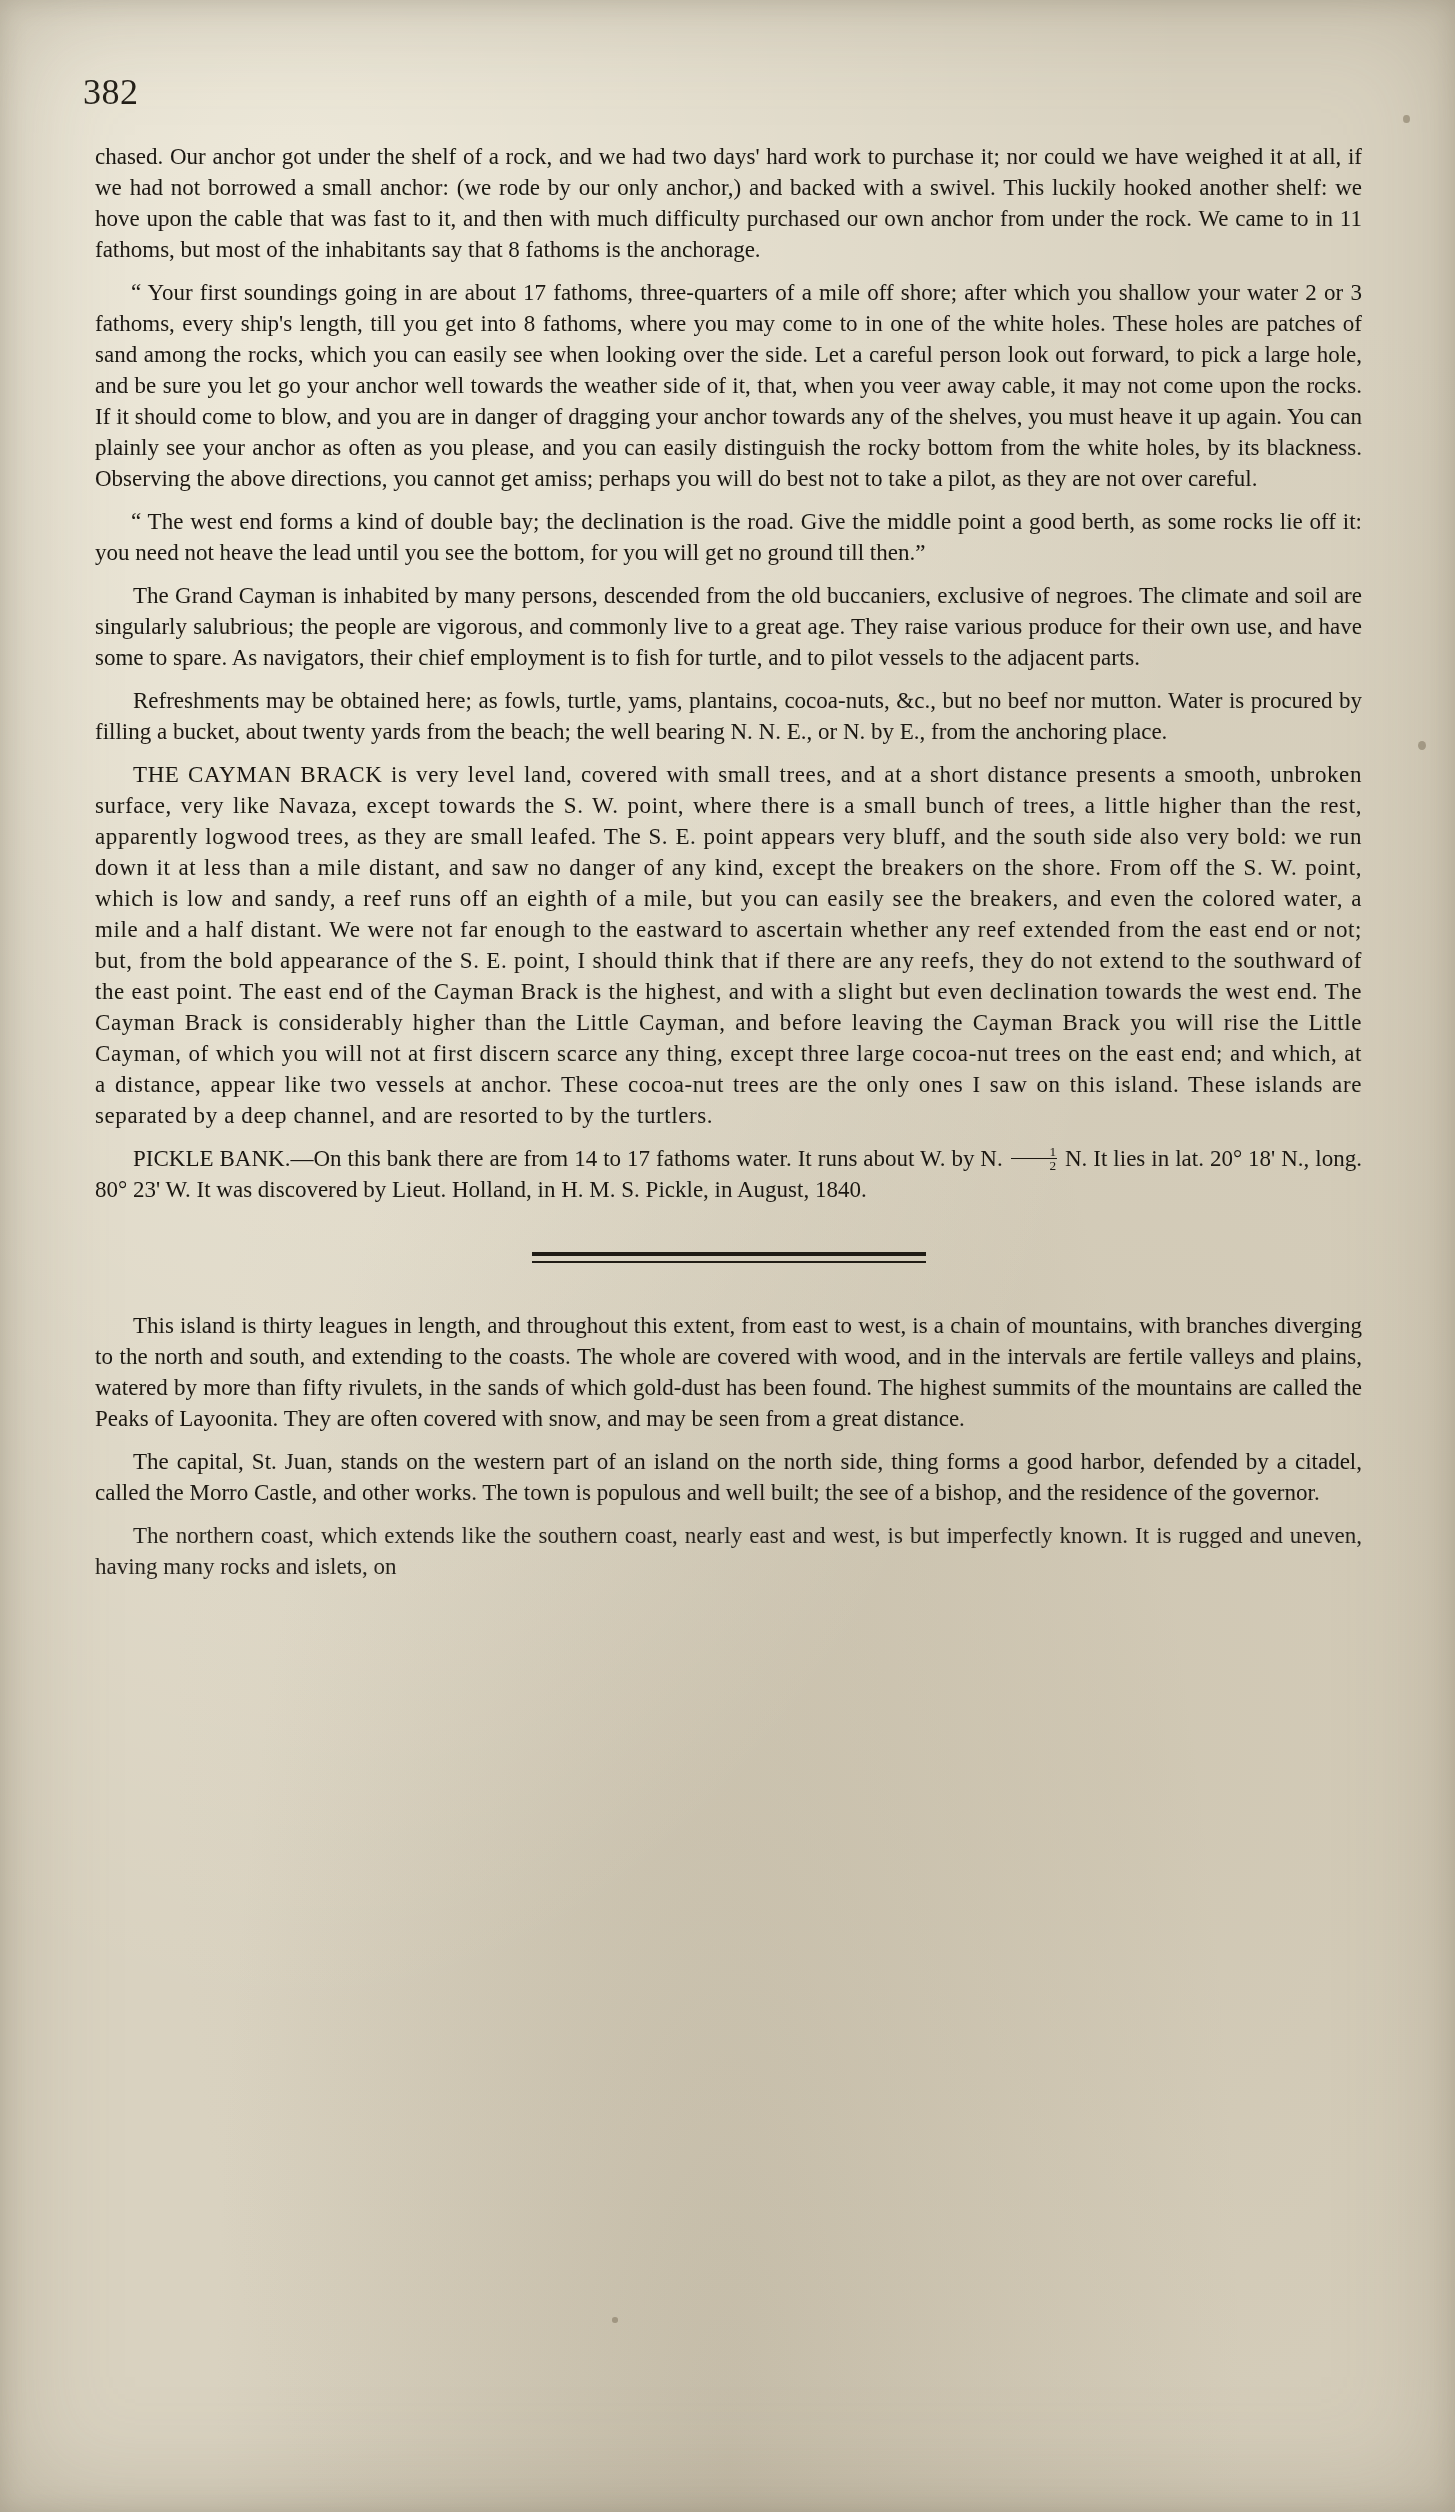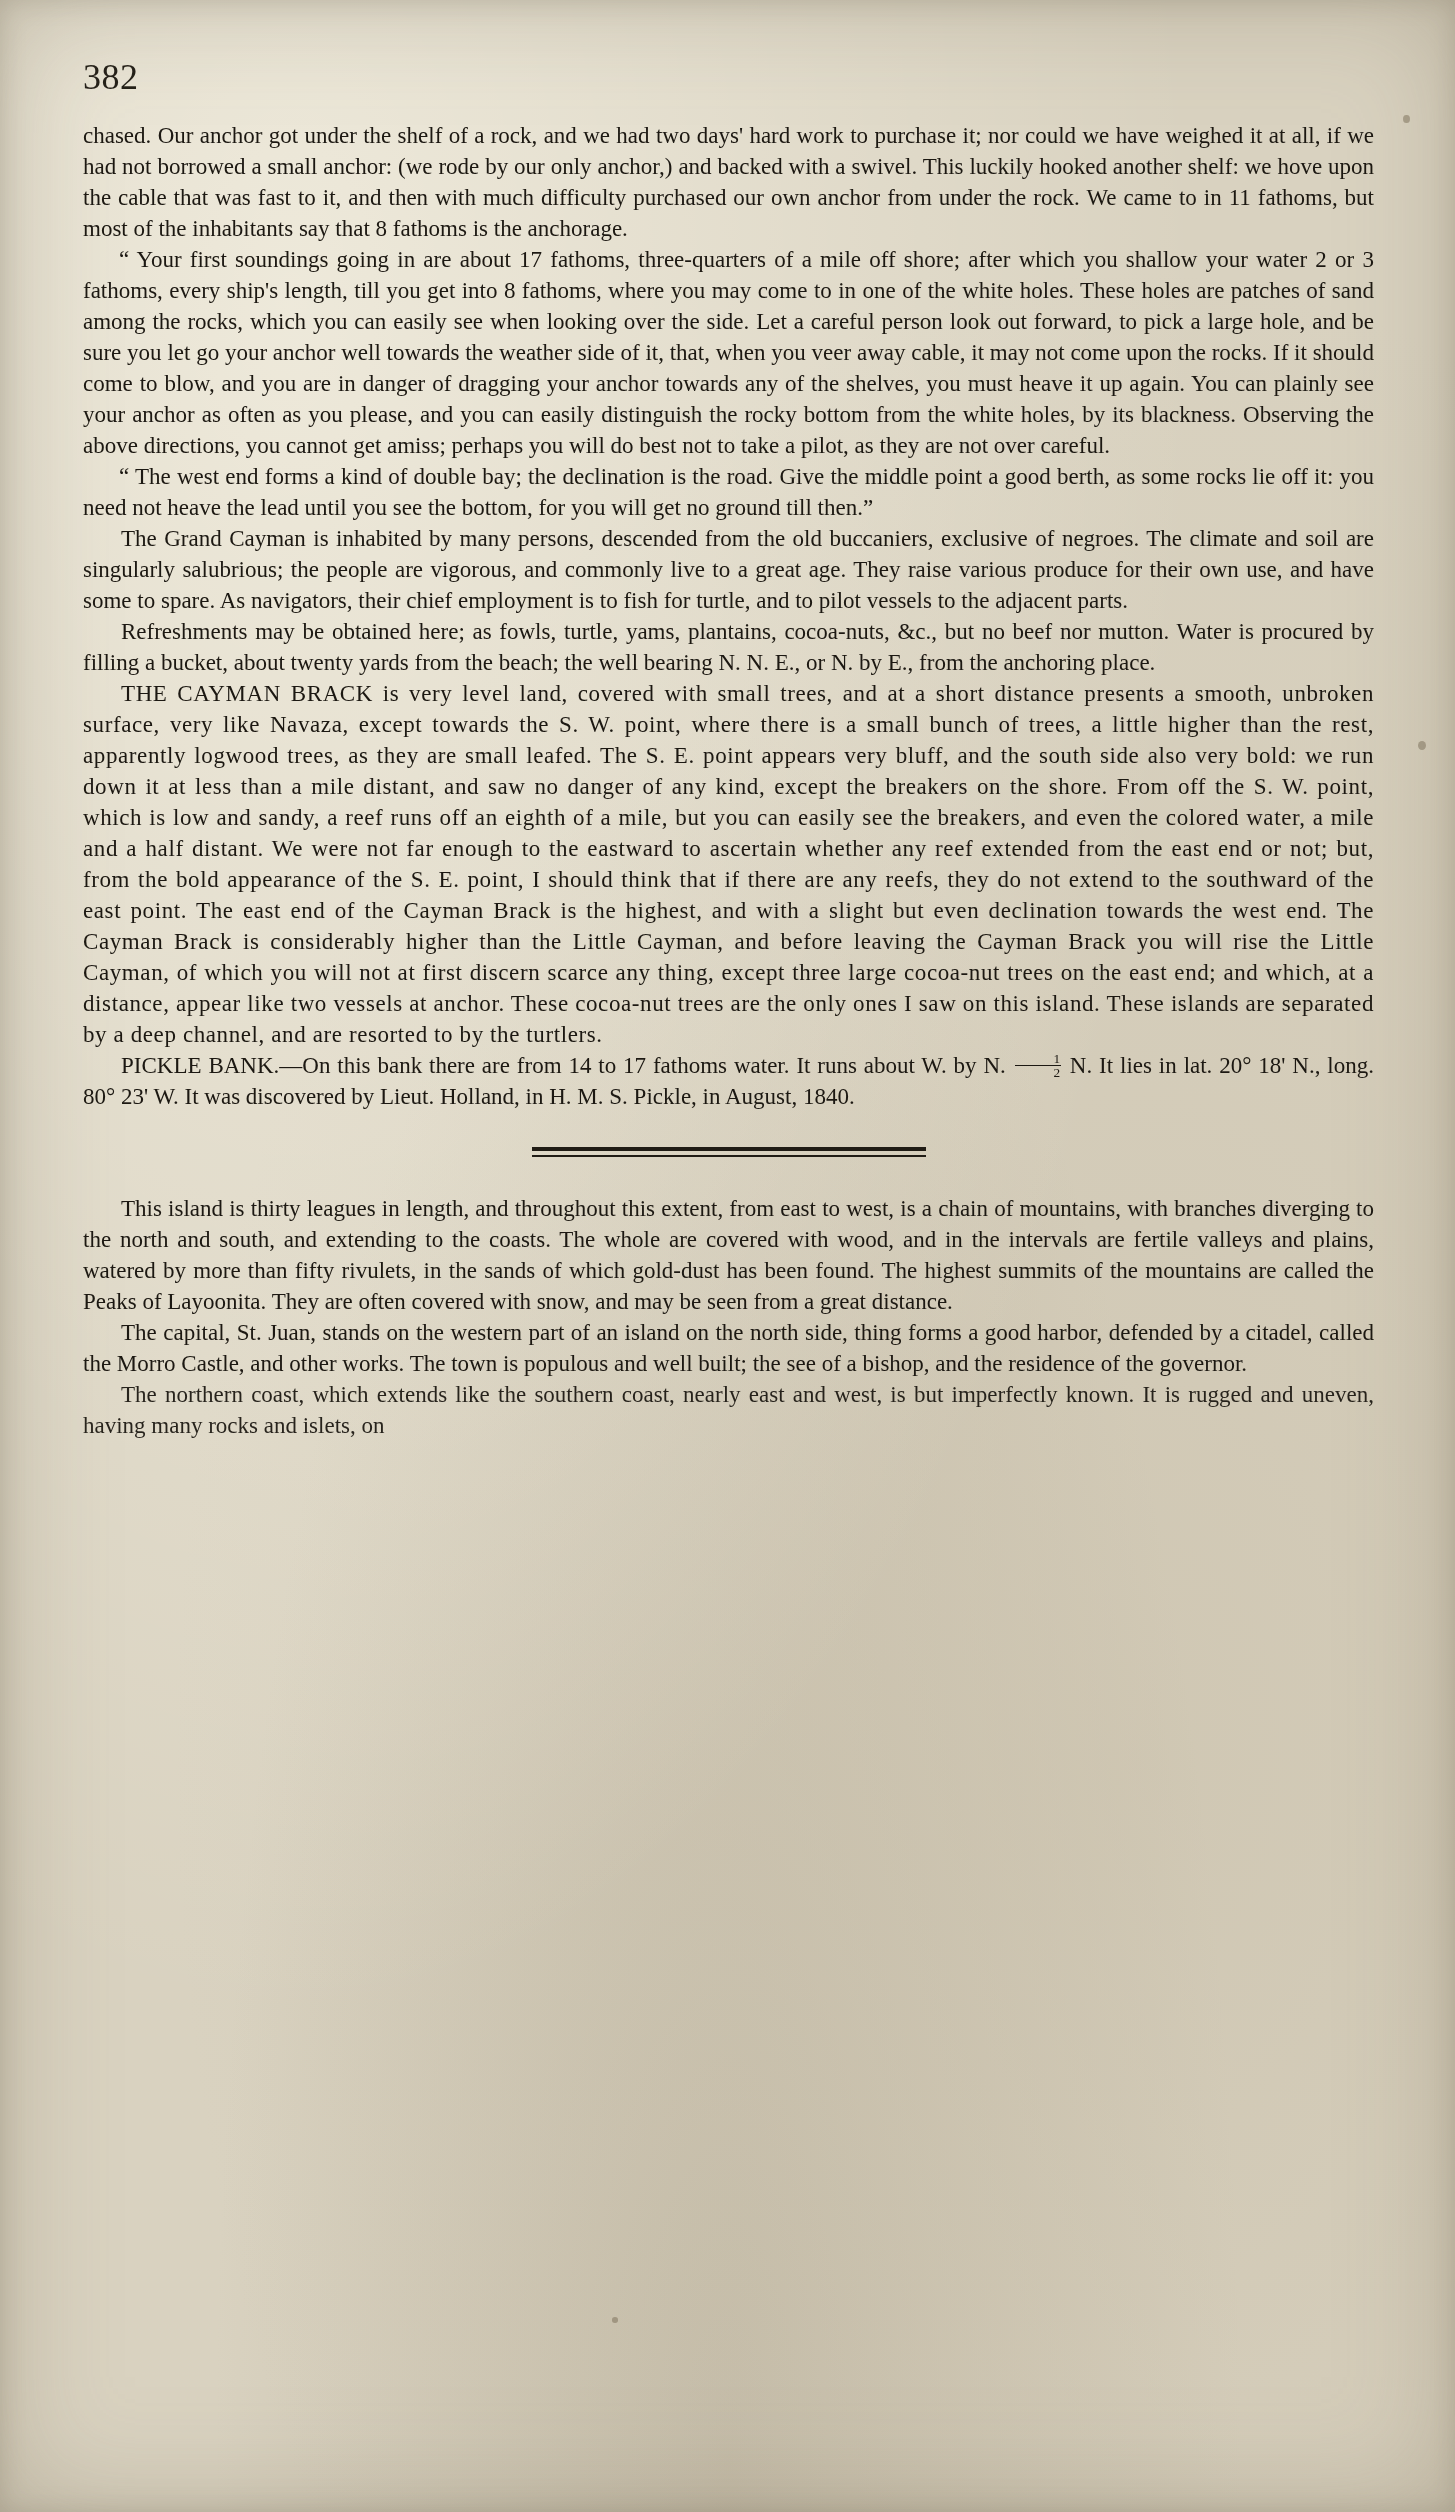"382" .head-row { margin-top: none -> 15px }
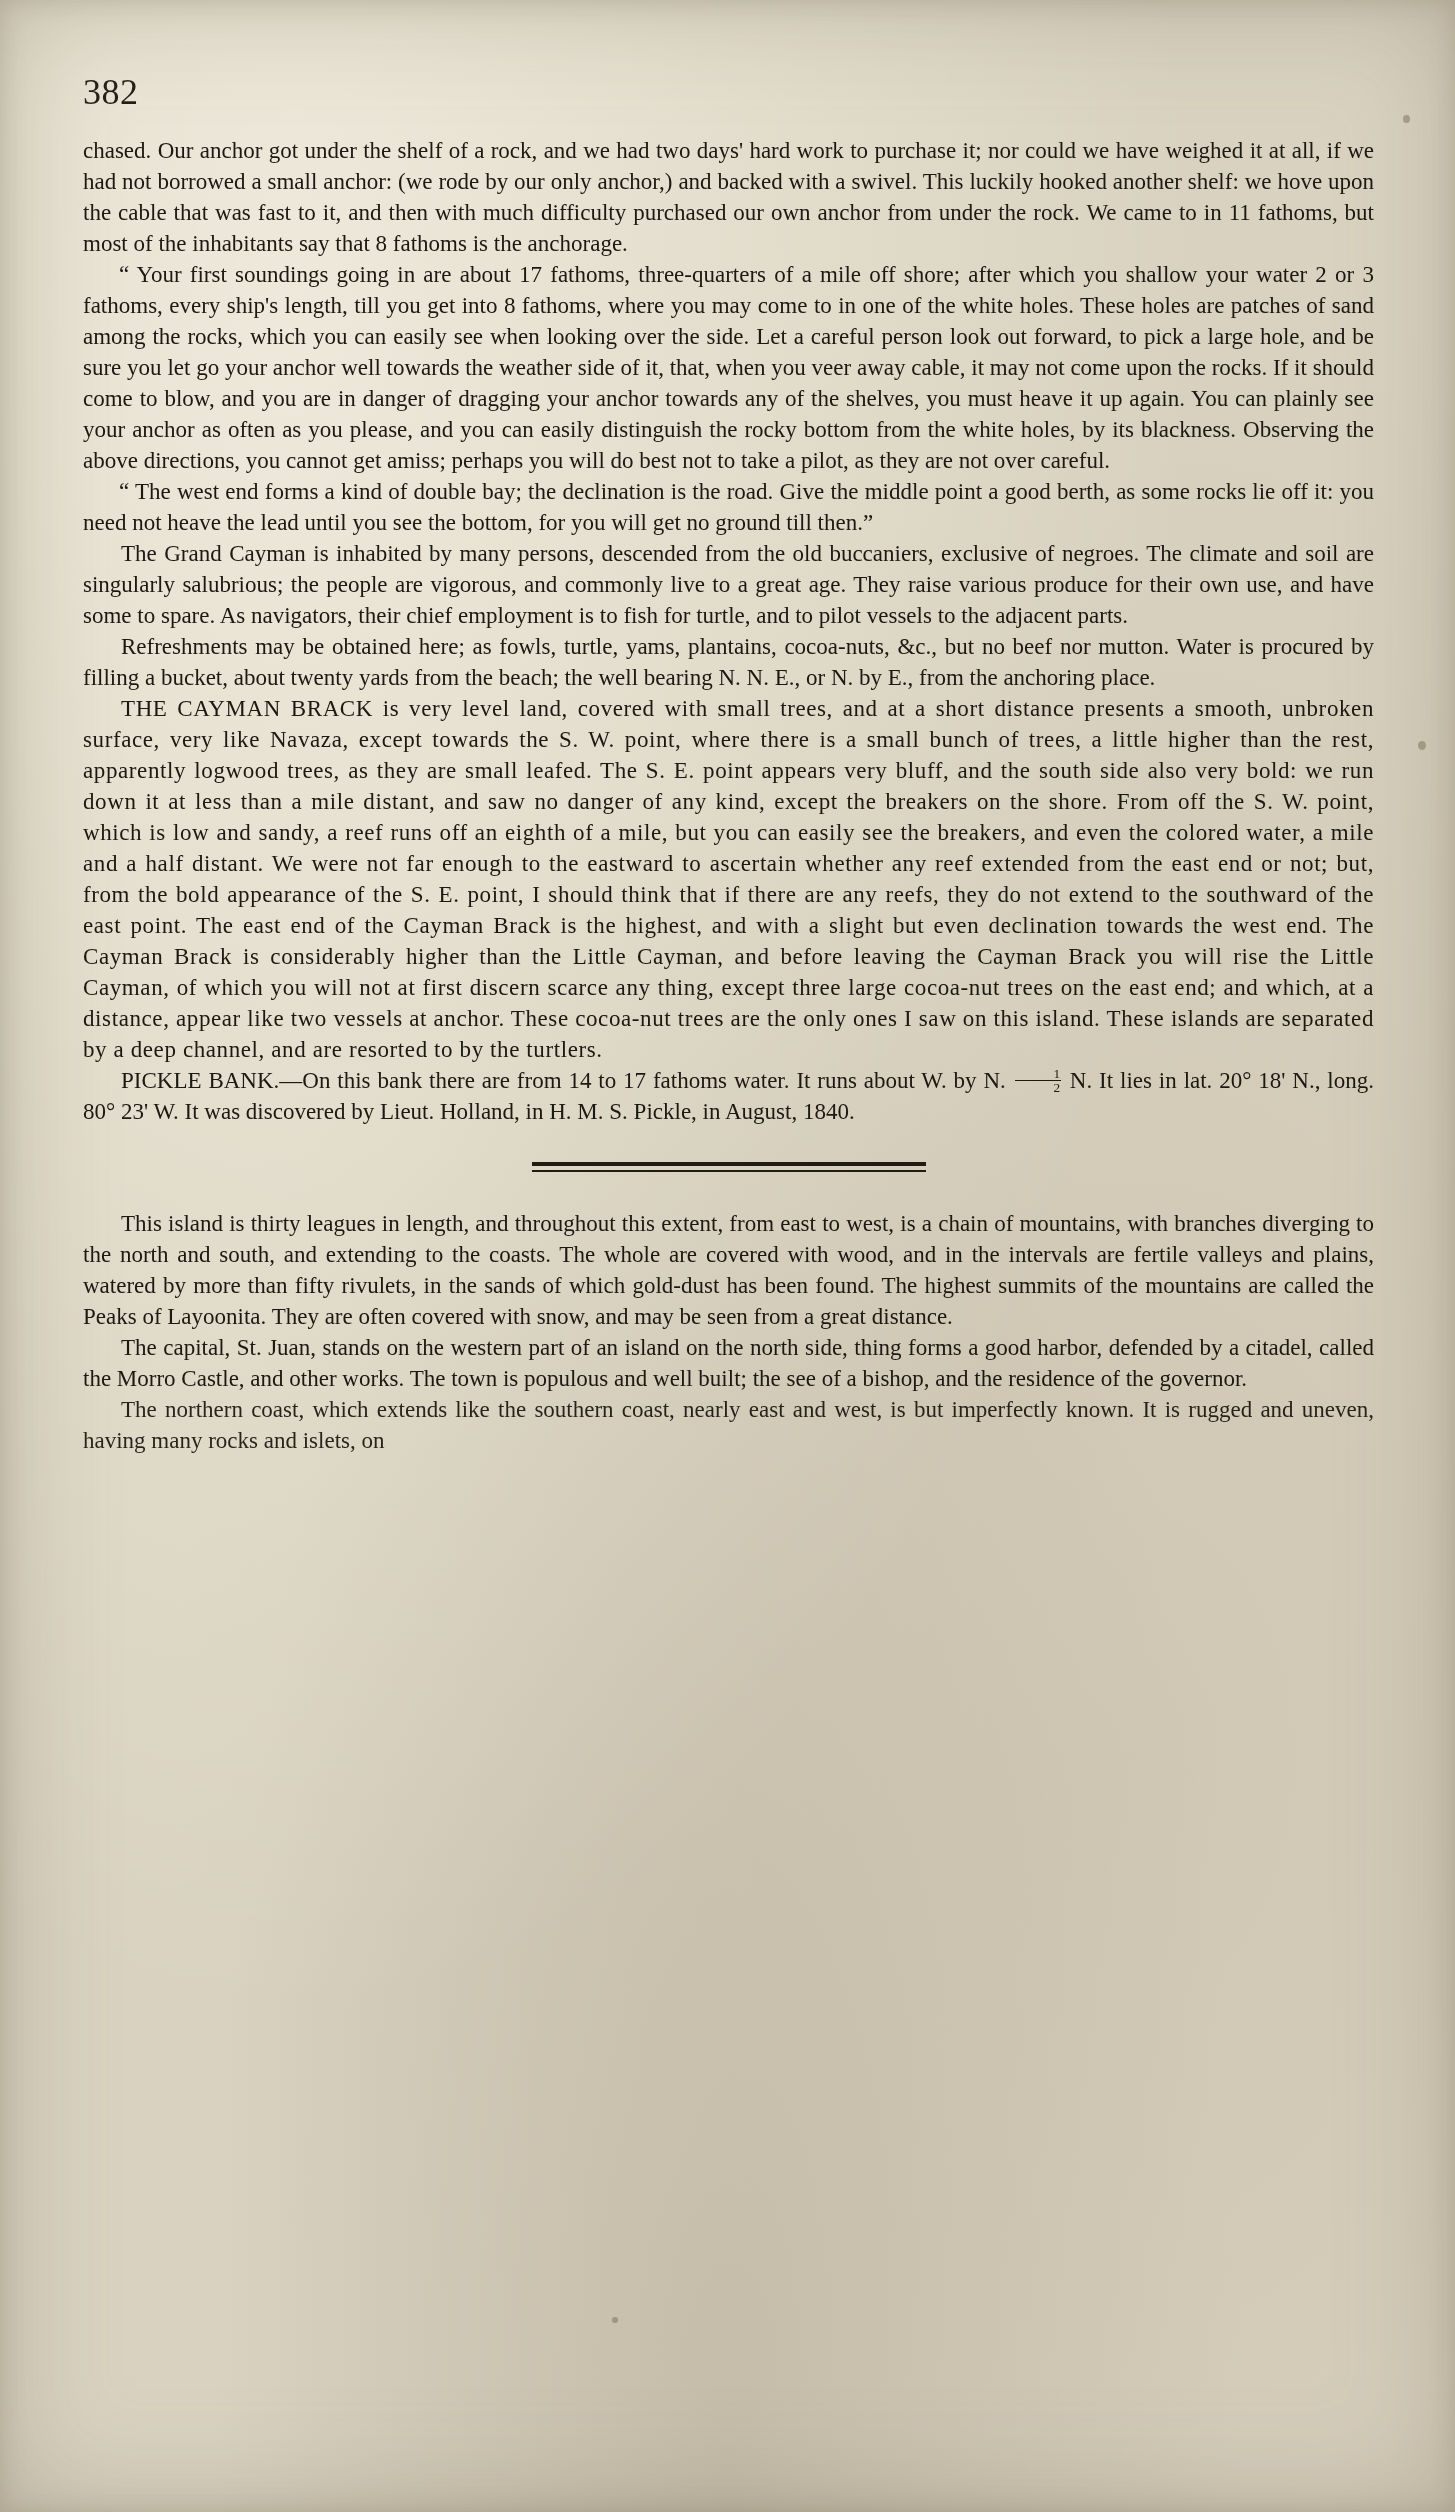"chased. Our anchor got under" .body p { margin: 0 -> 12px }
